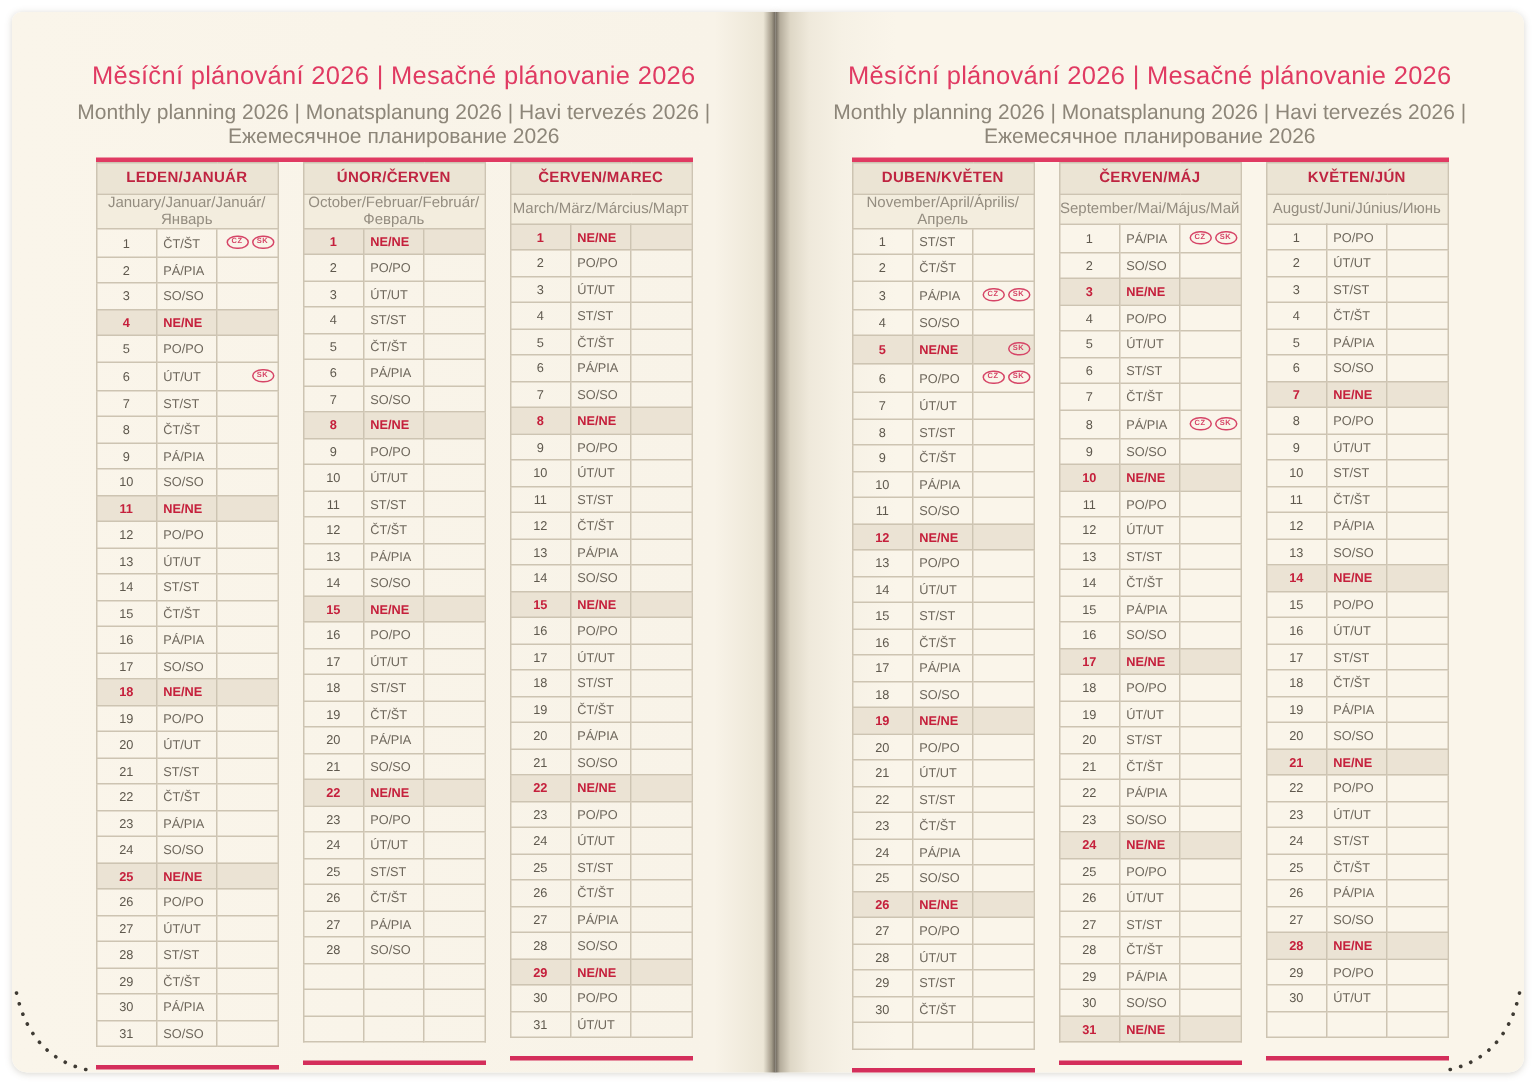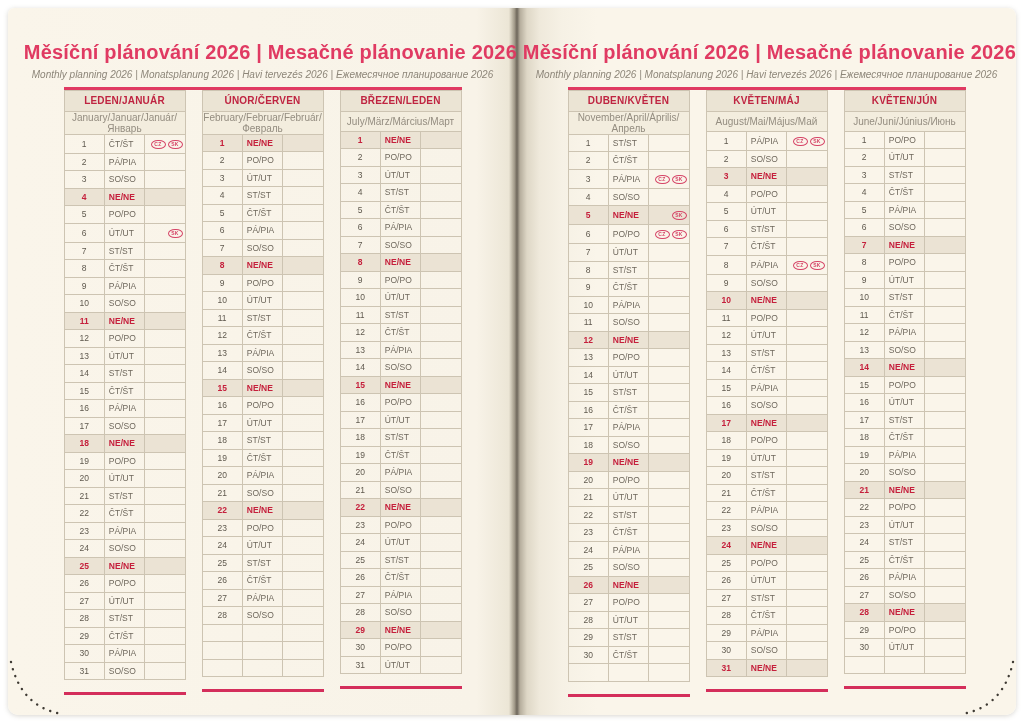"Měsíční plánování 2026 | Mesačné" .page-title { font-size: 20px -> 17px; font-weight: bold -> normal; text-align: right -> none }
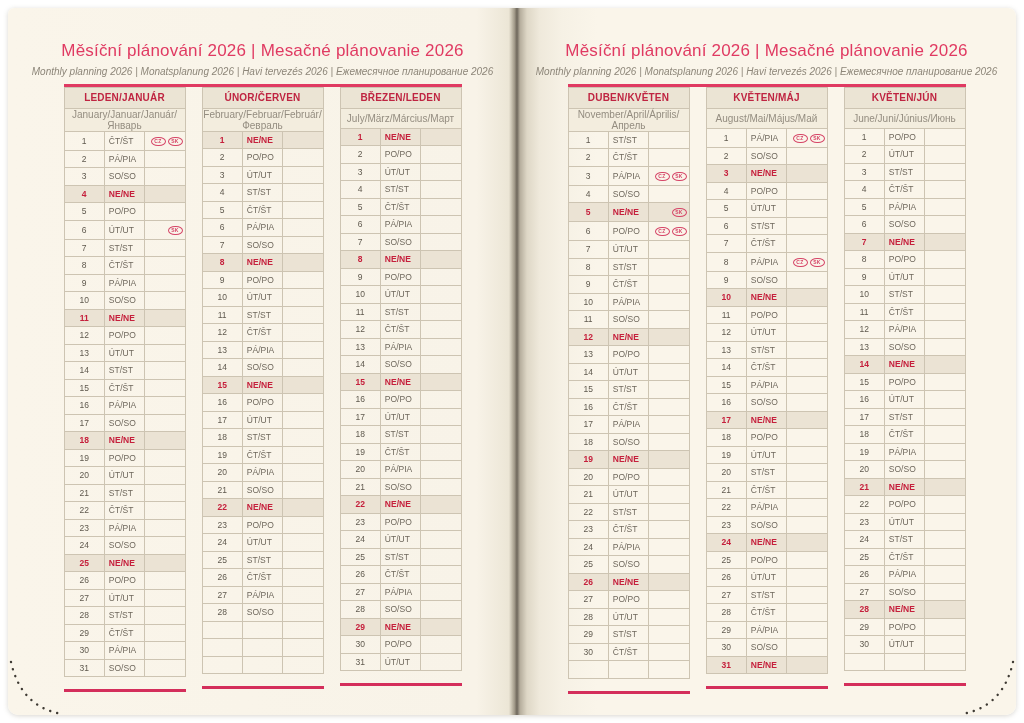"Monthly planning 2026 | Monatsplanung" .page-sub { font-size: 10px -> 14px; font-style: italic -> none }
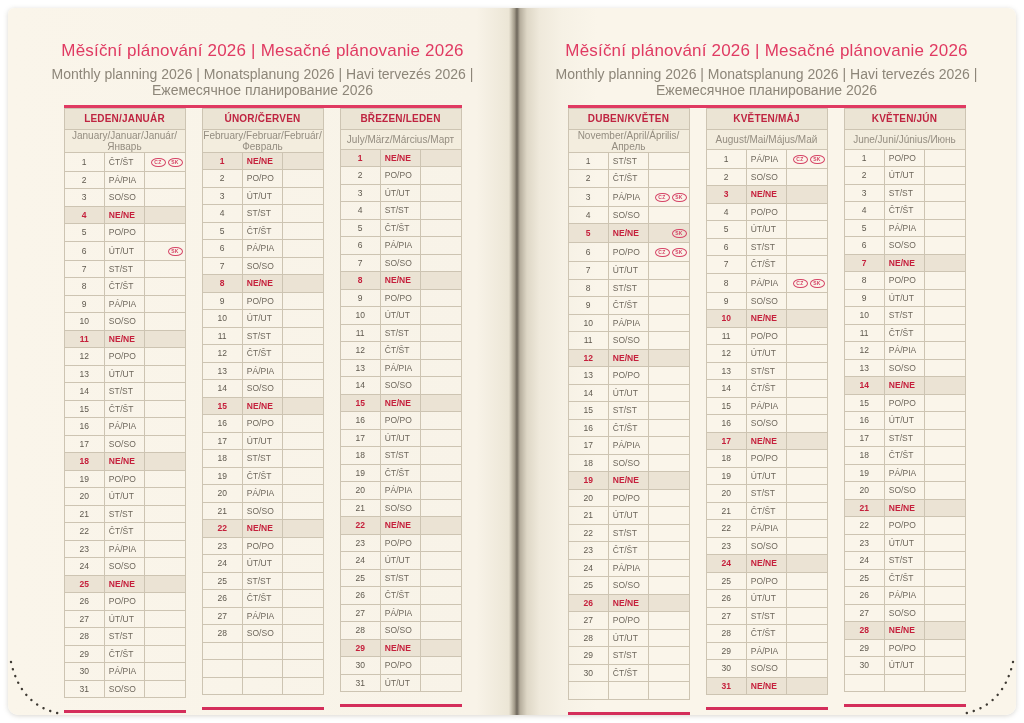"BŘEZEN/LEDEN" th.mname { text: BŘEZEN/LEDEN -> ČERVEN/MAREC }
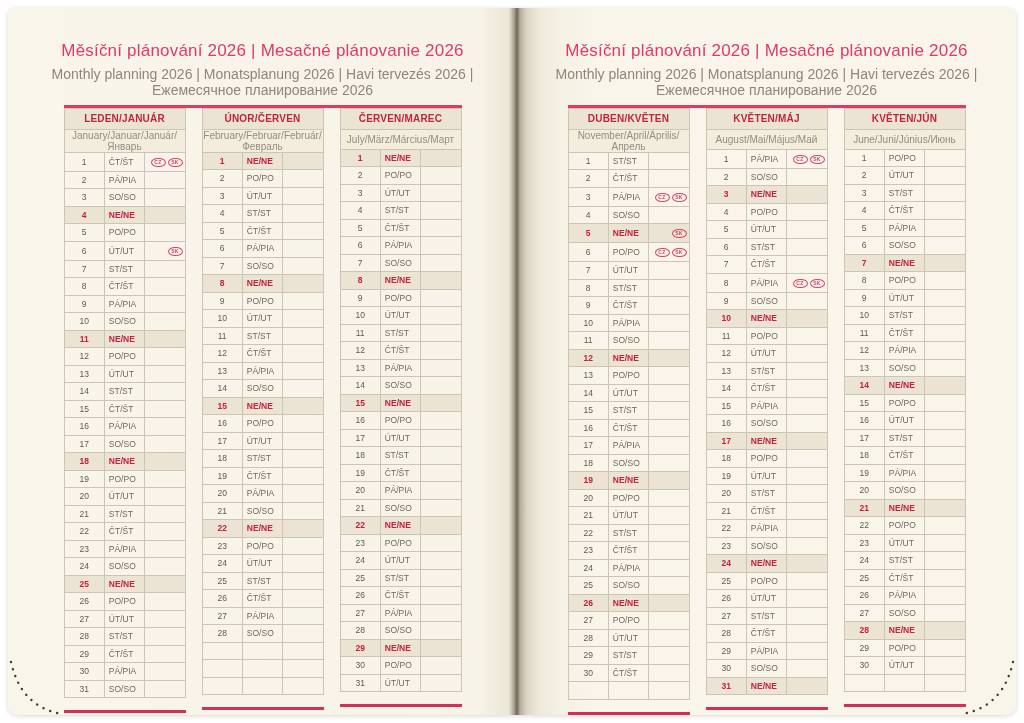"KVĚTEN/MÁJ" th.mname { text: KVĚTEN/MÁJ -> ČERVEN/MÁJ }
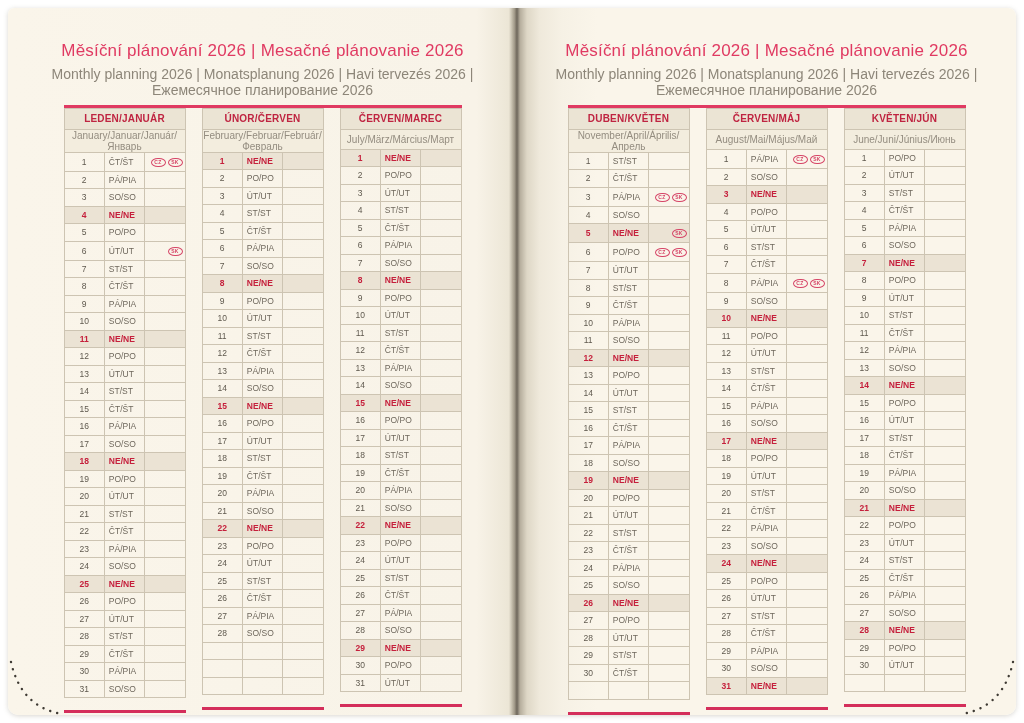"February/Februar/Február/Февраль" th.msub { text: February/Februar/Február/Февраль -> October/Februar/Február/Февраль }
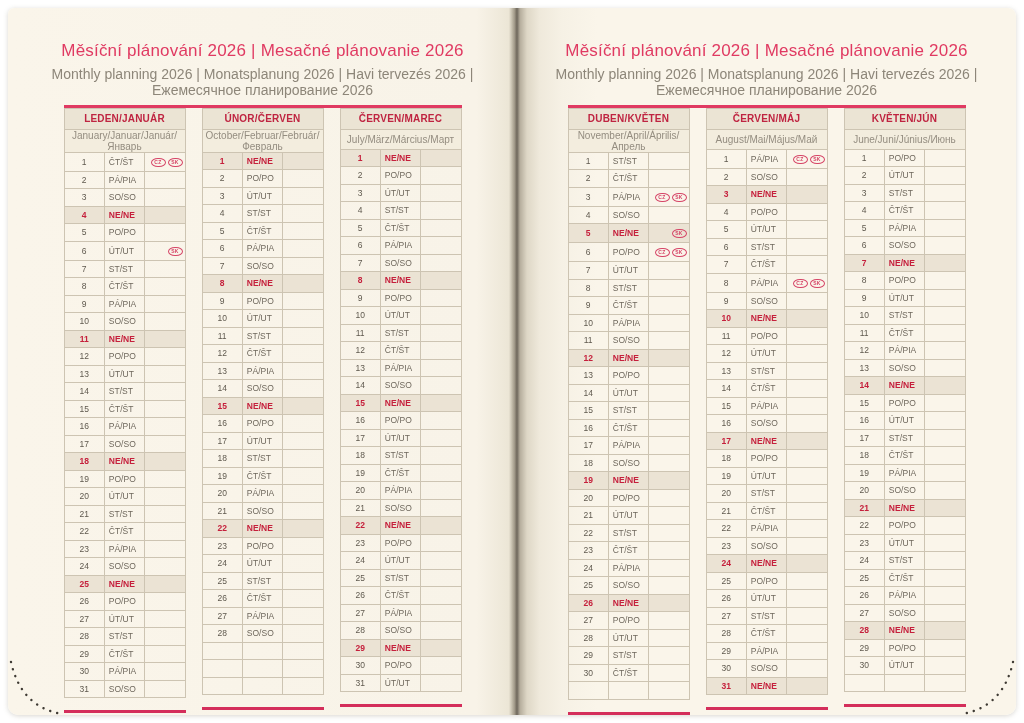"July/März/Március/Март" th.msub { text: July/März/Március/Март -> March/März/Március/Март }
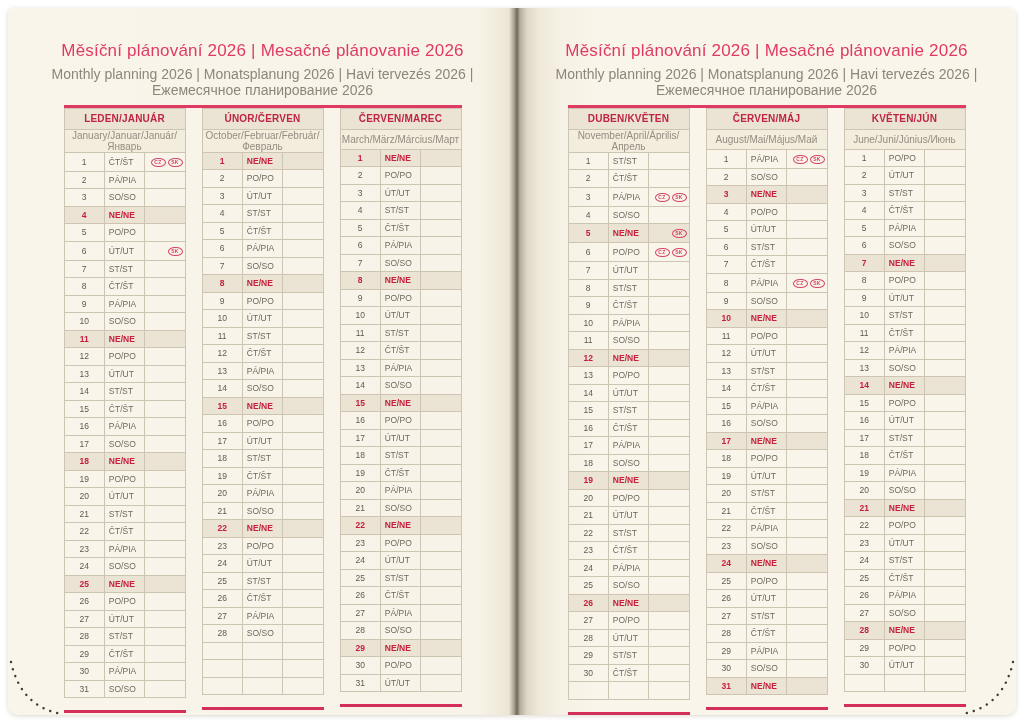"August/Mai/Május/Май" th.msub { text: August/Mai/Május/Май -> September/Mai/Május/Май }
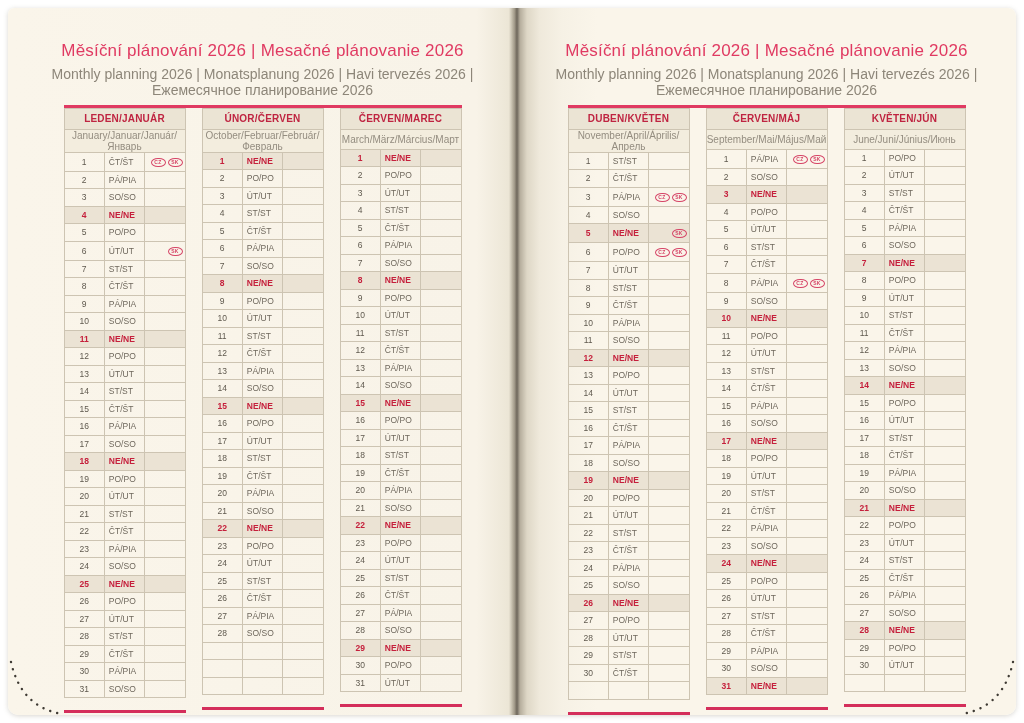"June/Juni/Június/Июнь" th.msub { text: June/Juni/Június/Июнь -> August/Juni/Június/Июнь }
